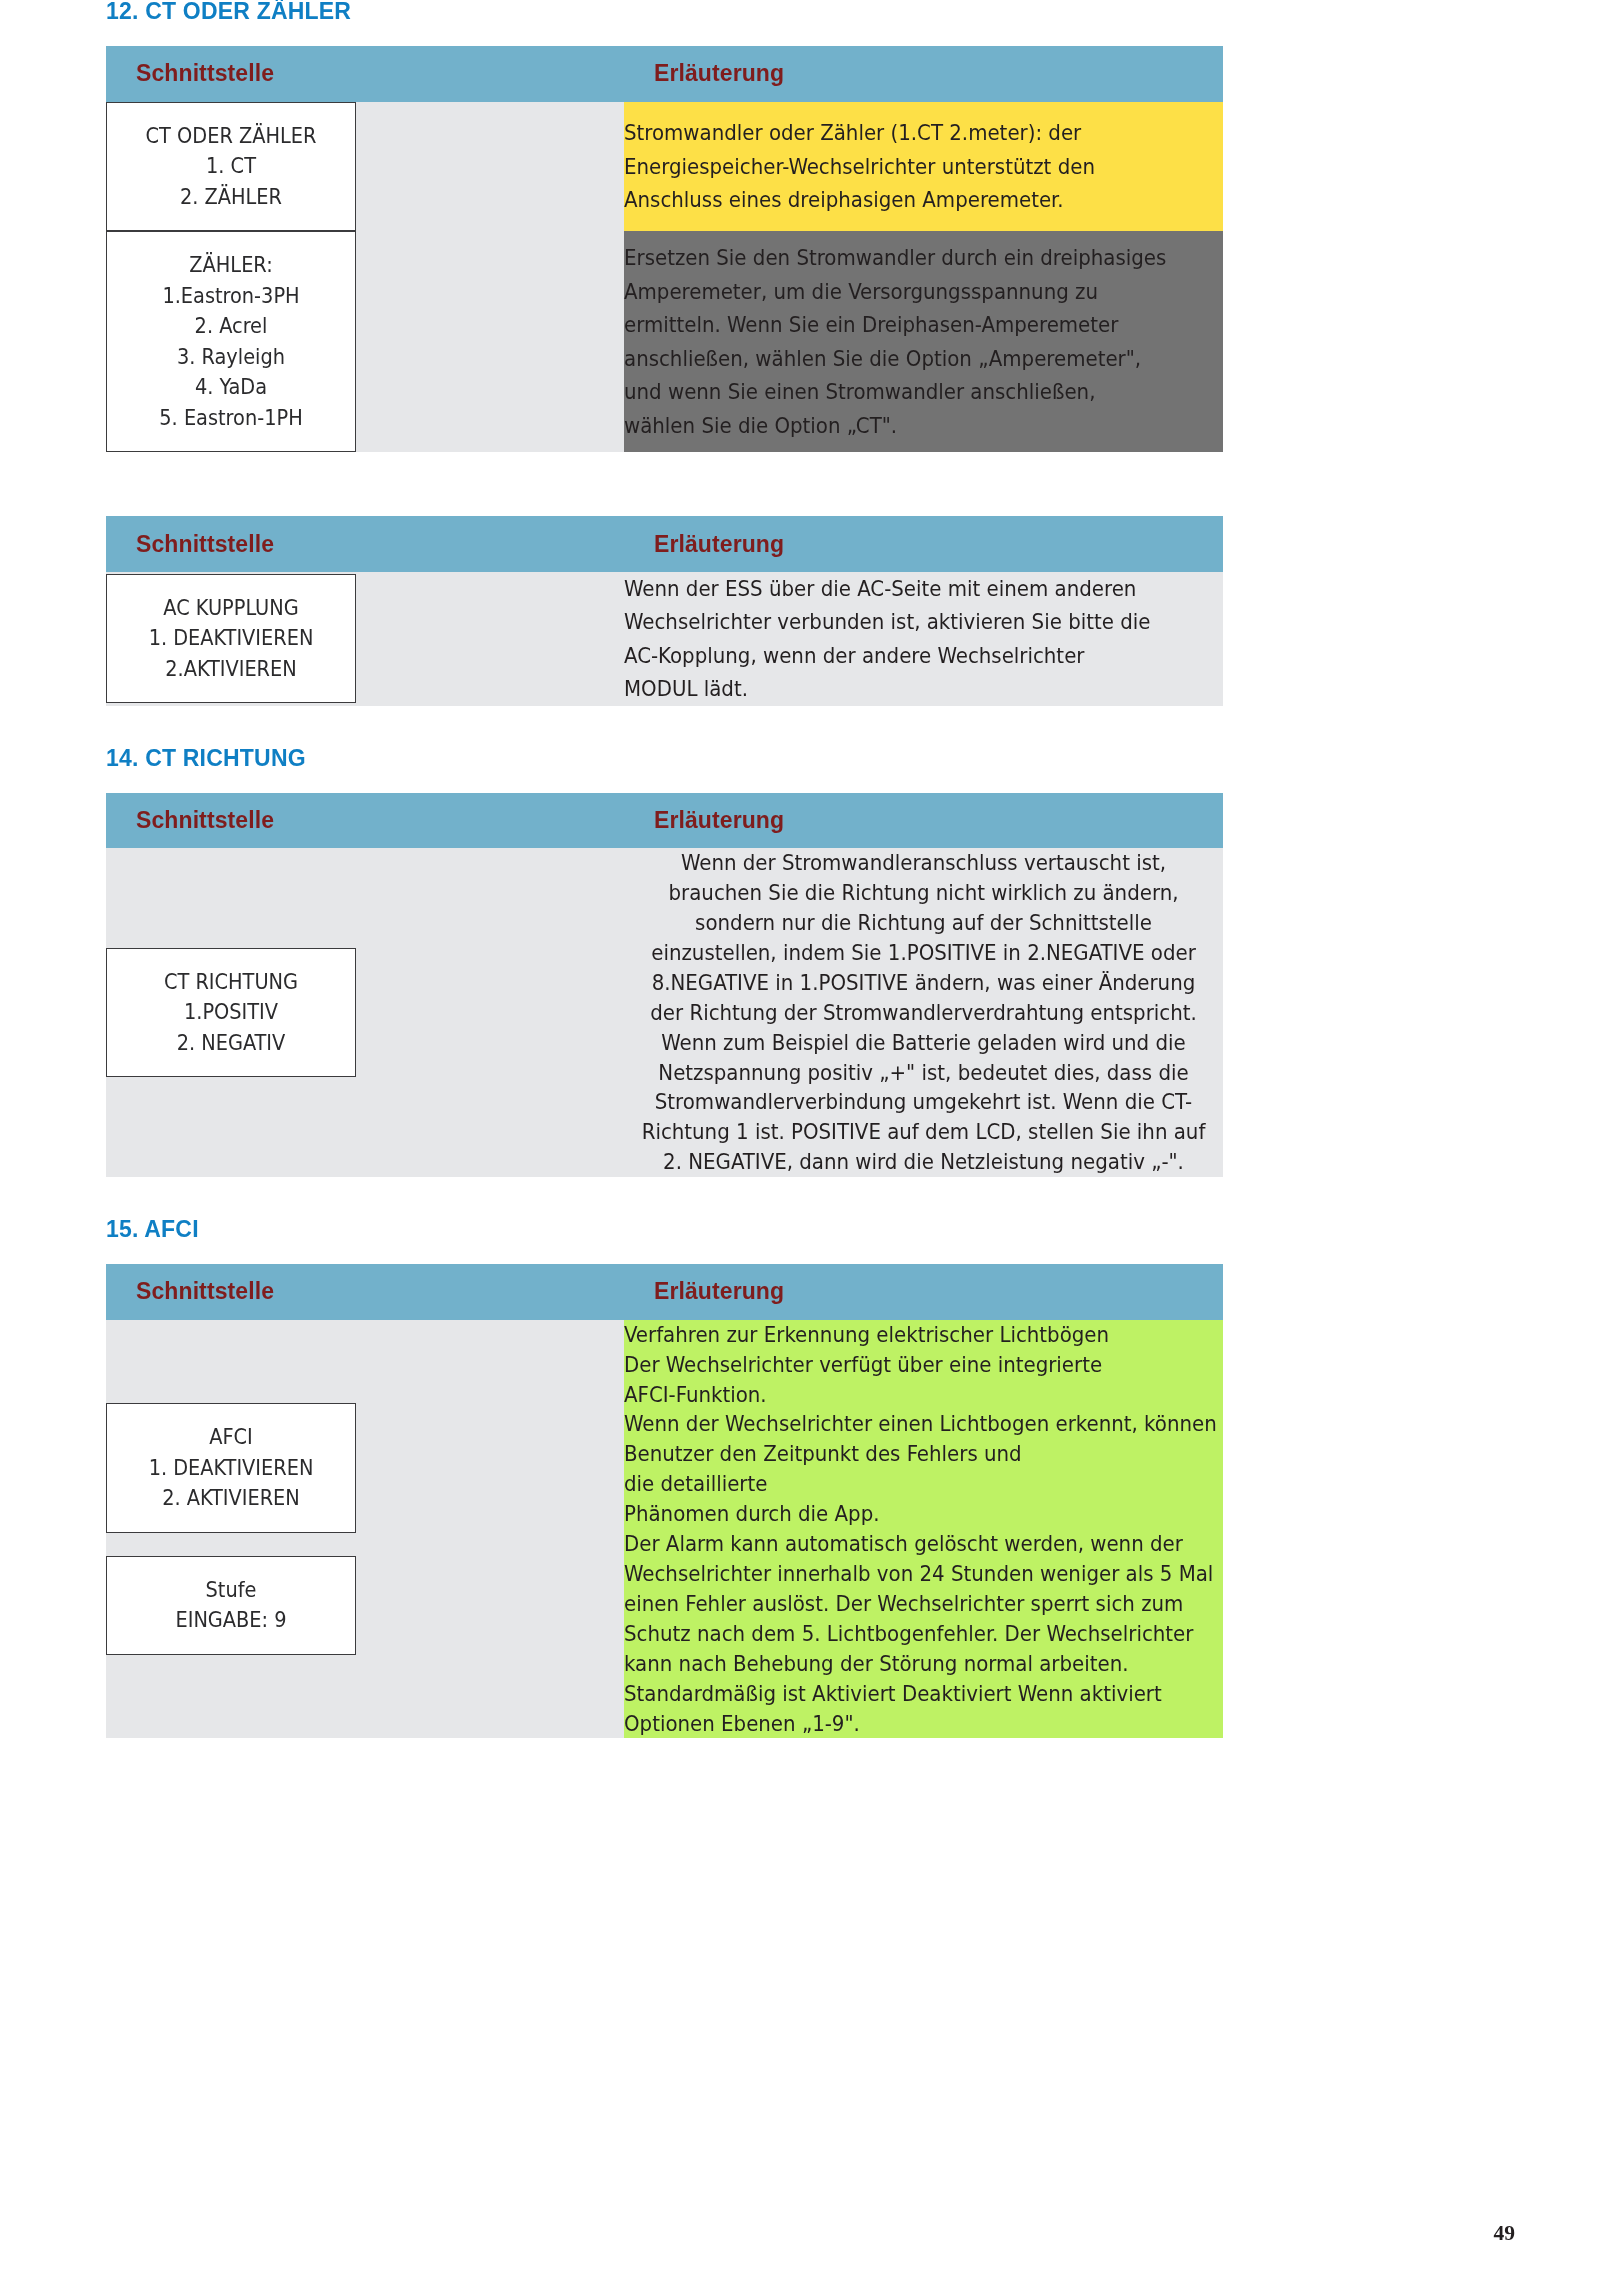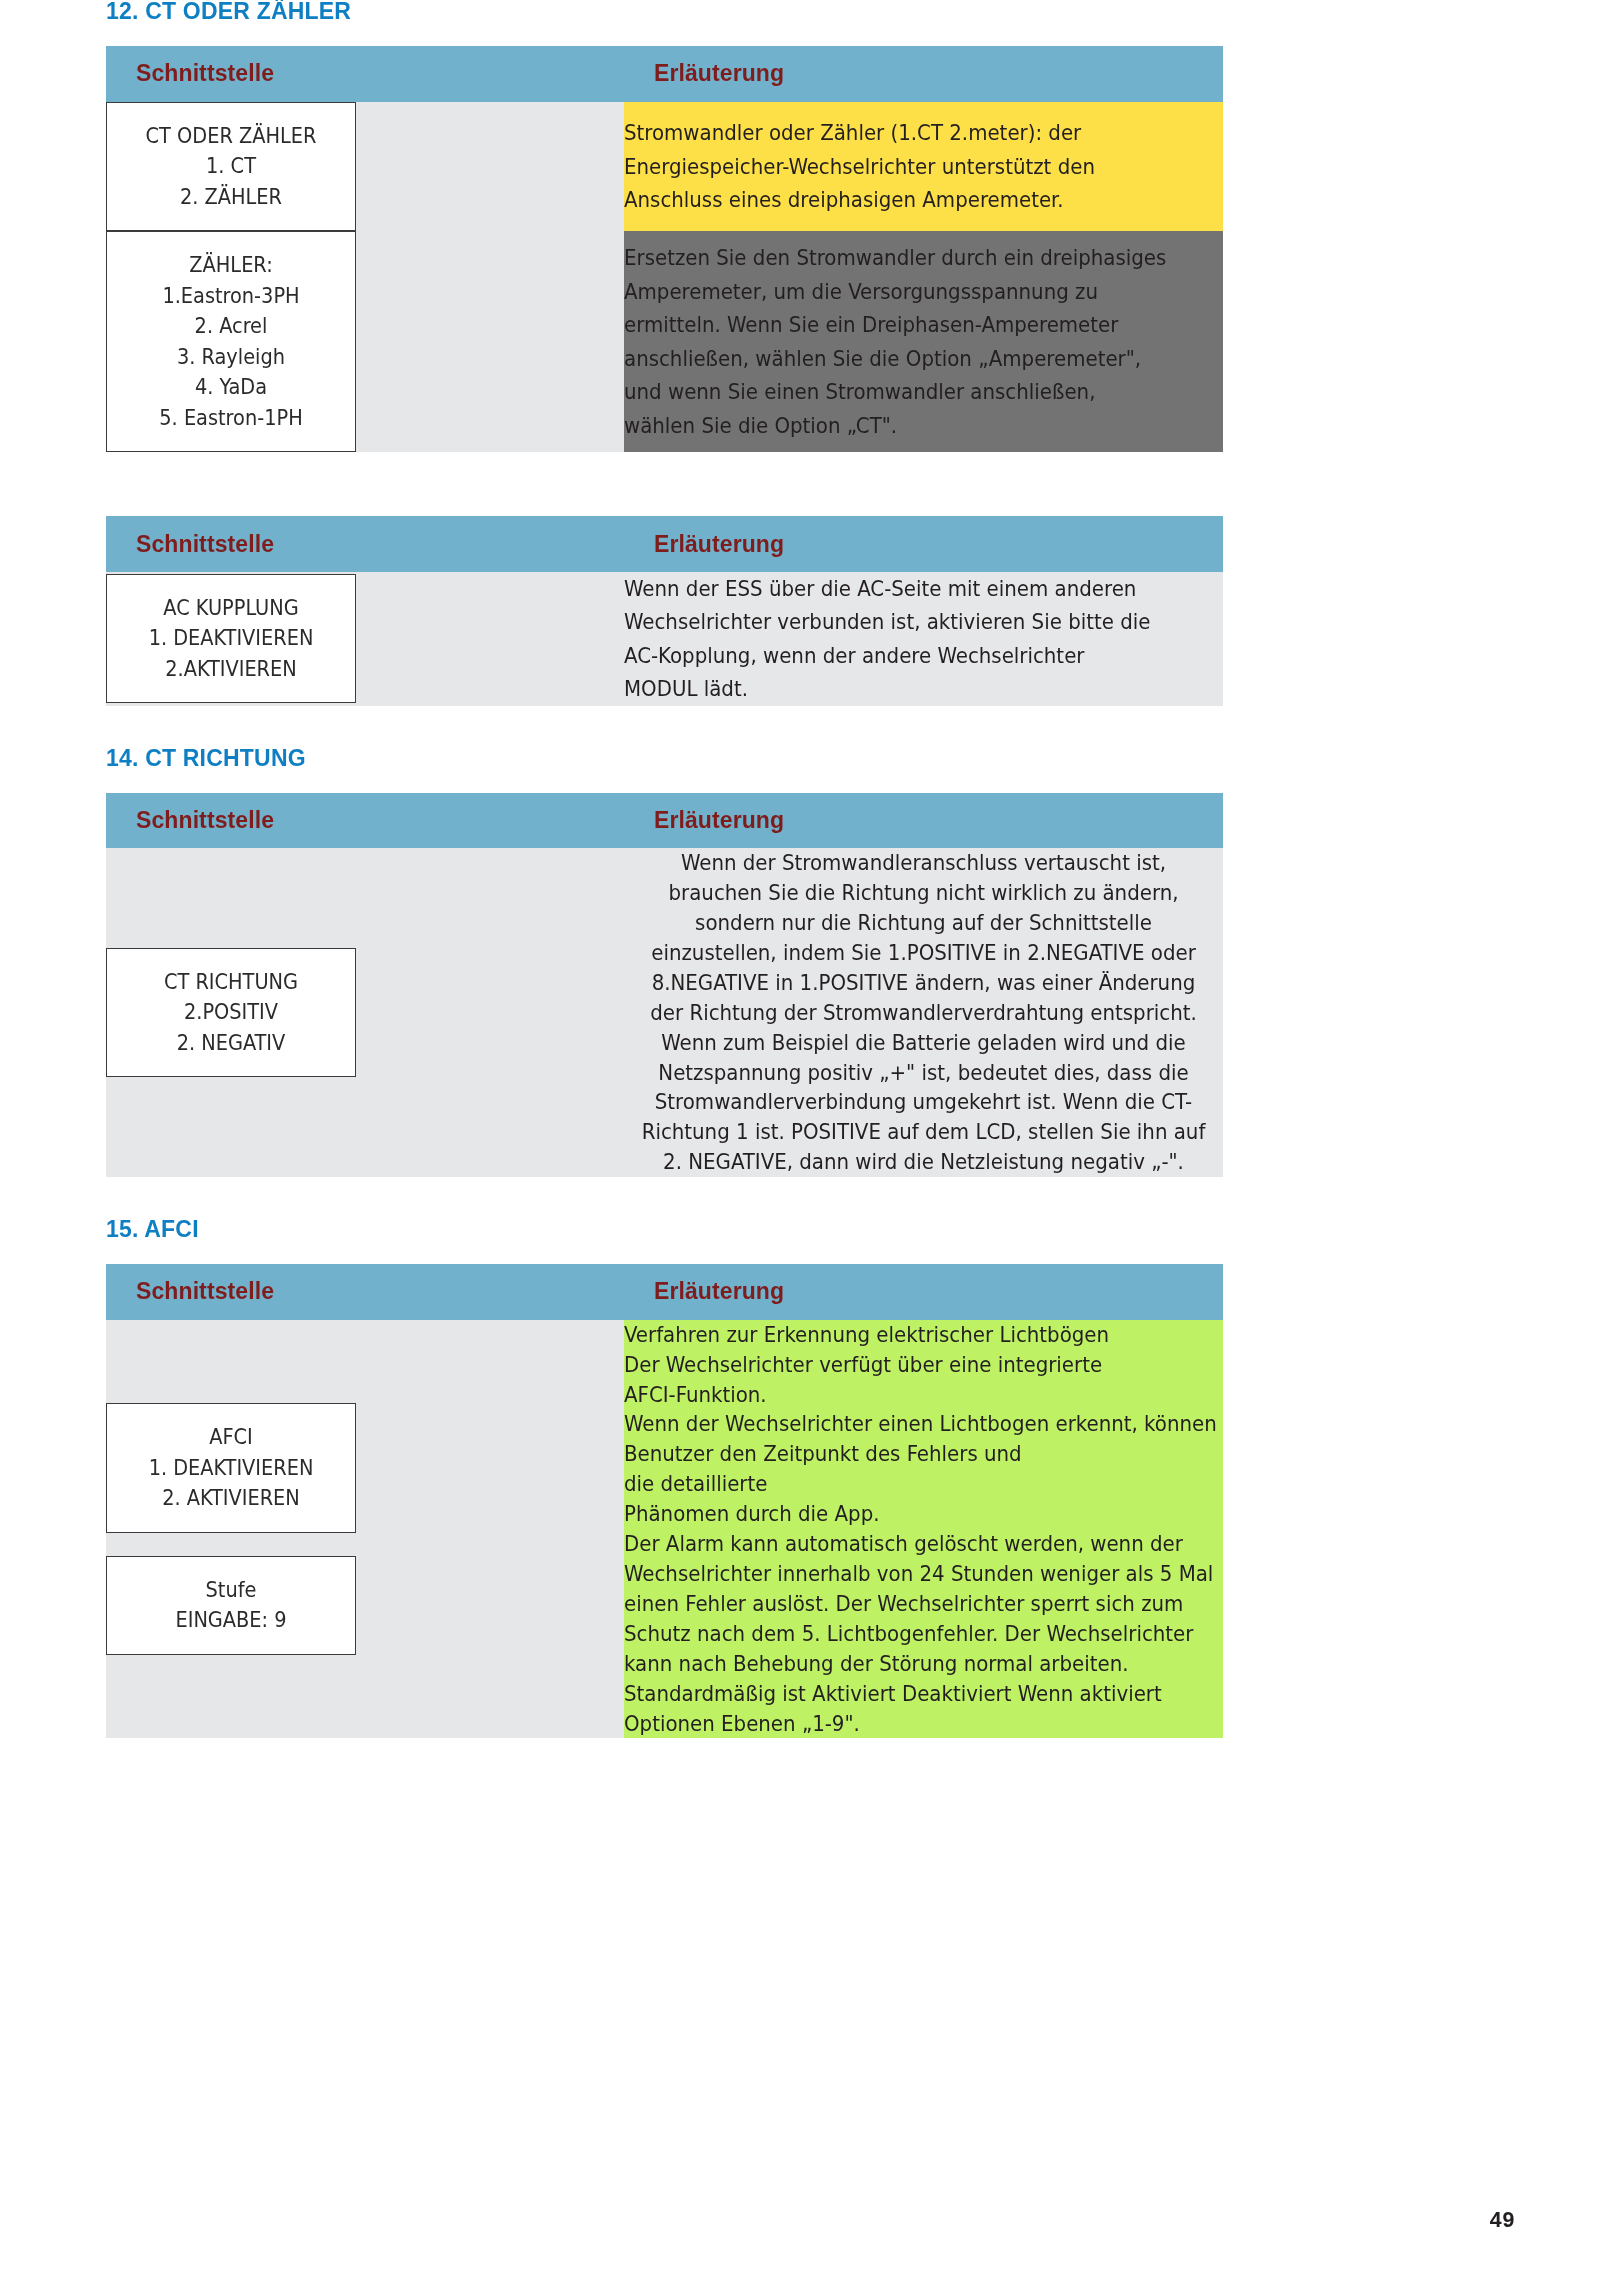"2.POSITIV" span.lcd-line { text: 2.POSITIV -> 1.POSITIV }
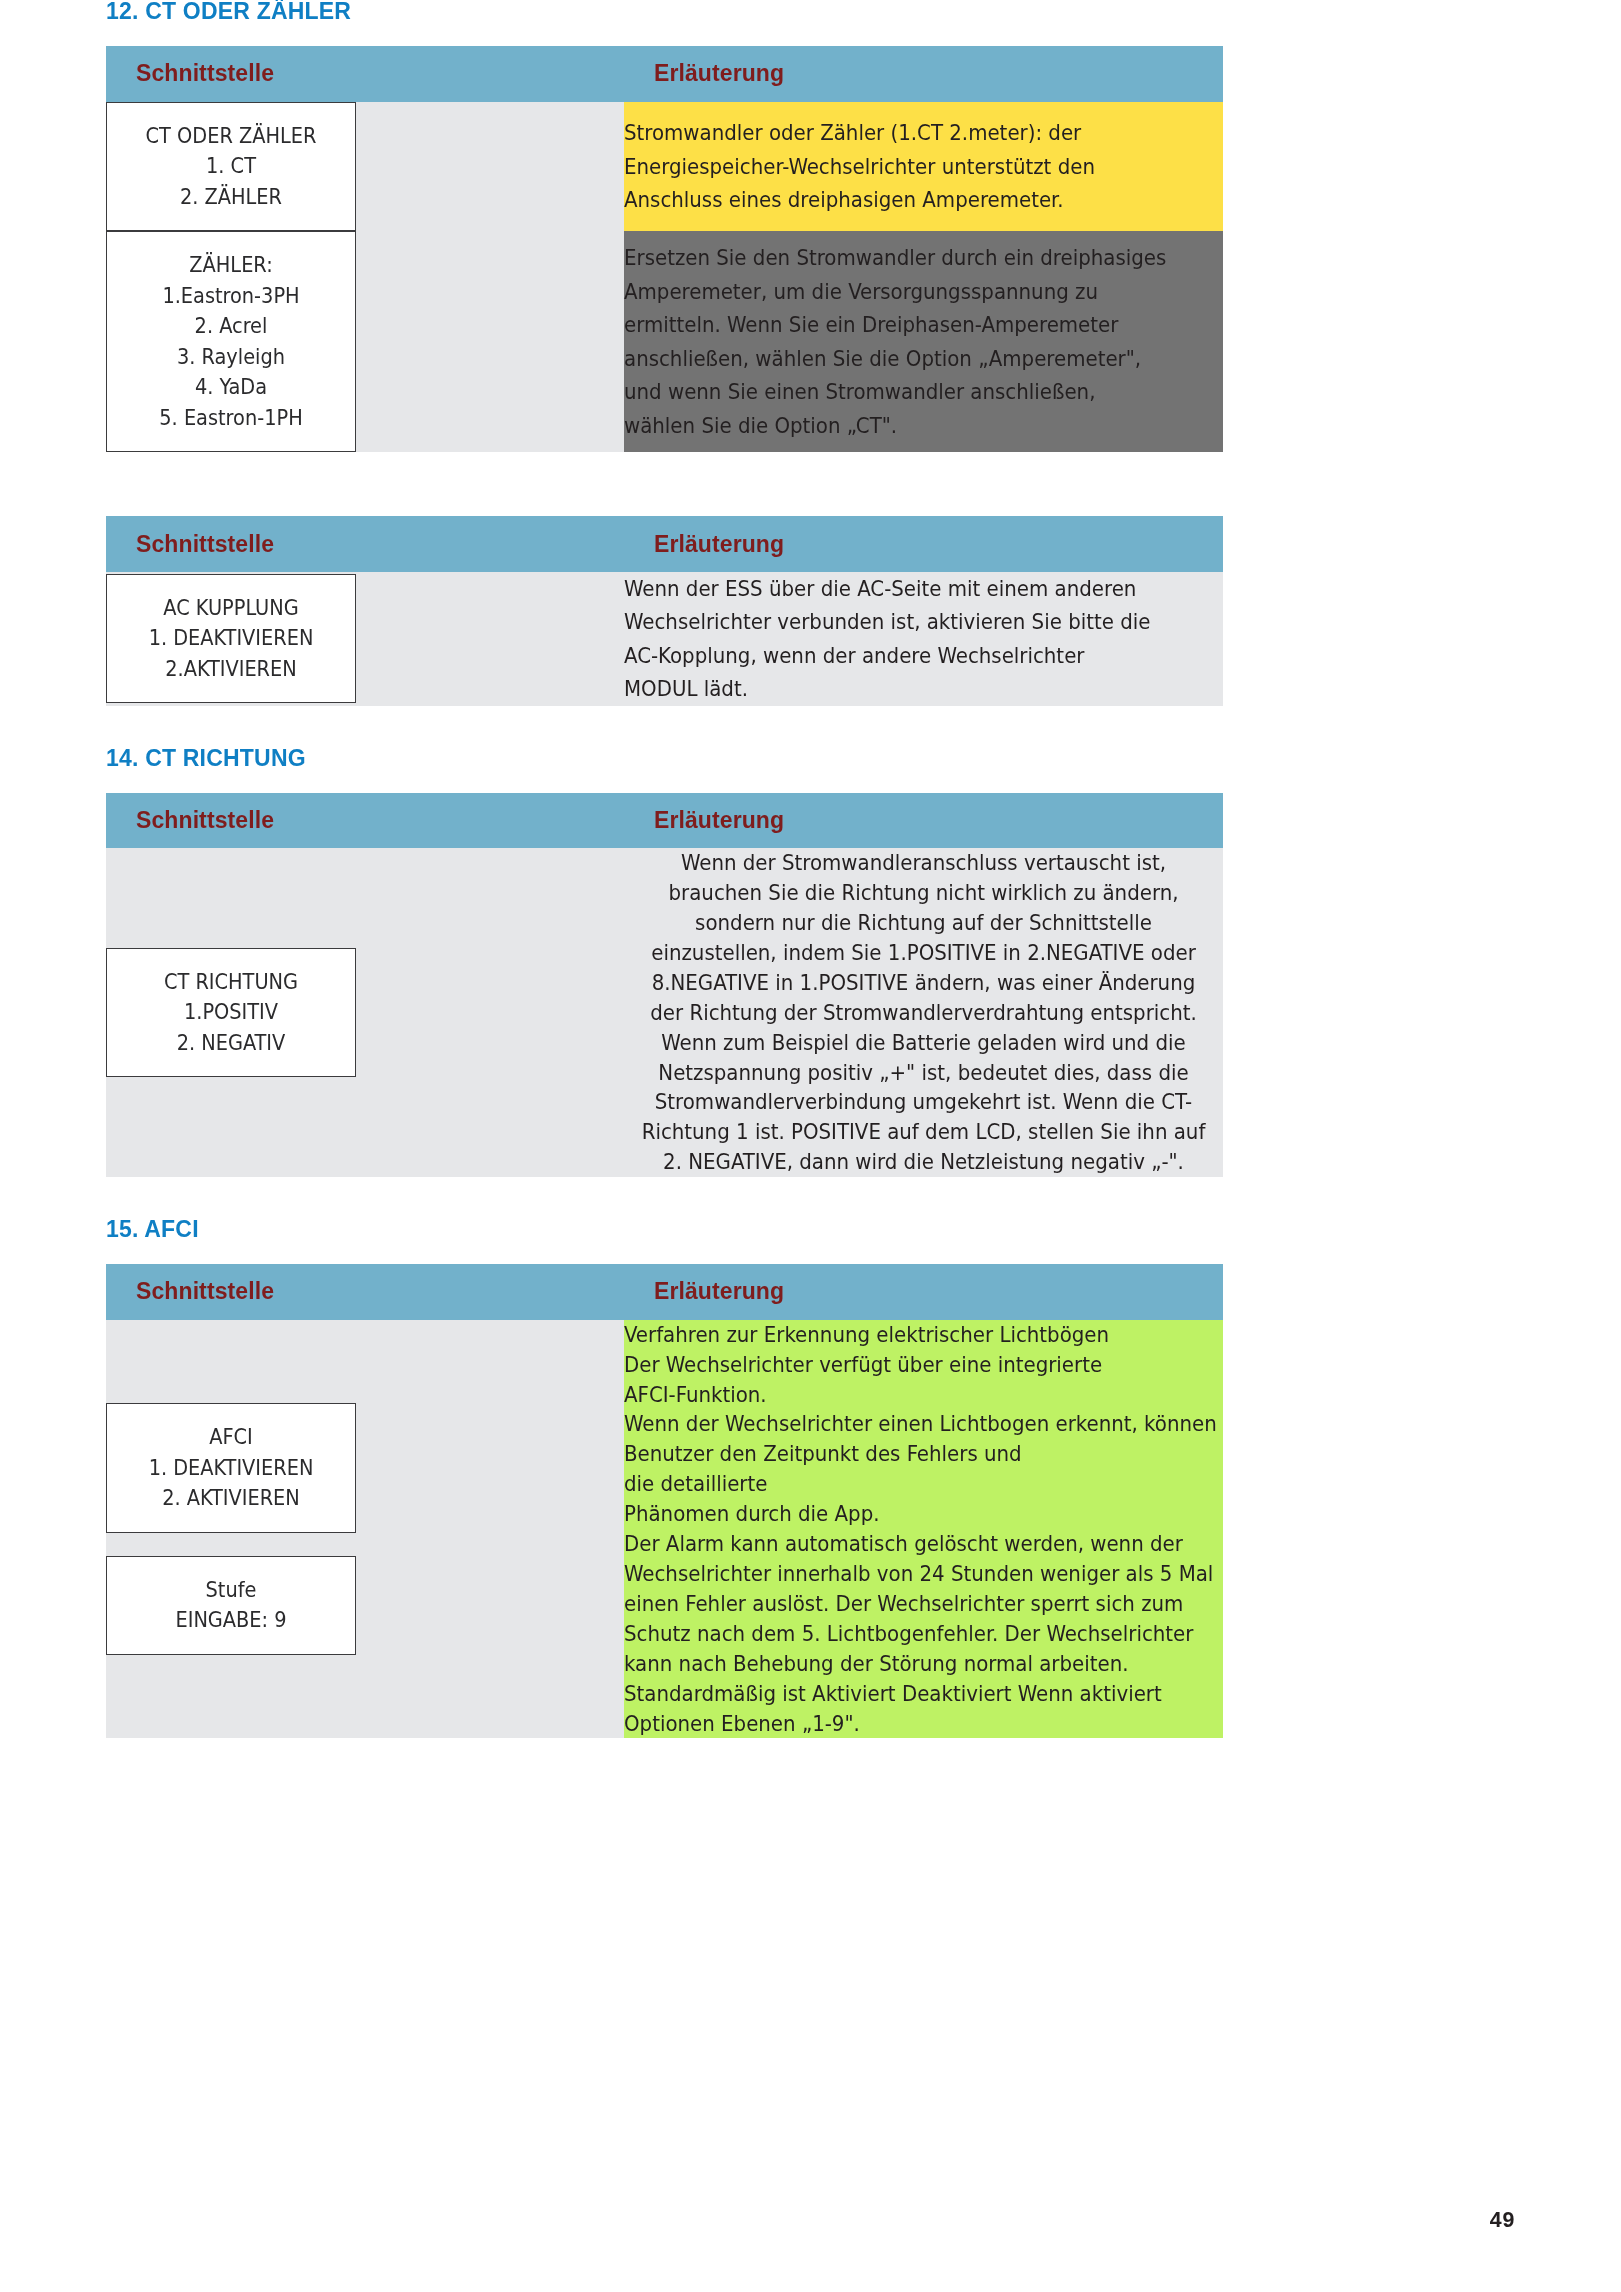"49" .page-number { bottom: 60px -> 47px; font-family: Liberation Mono, monospace -> Liberation Serif, serif }
